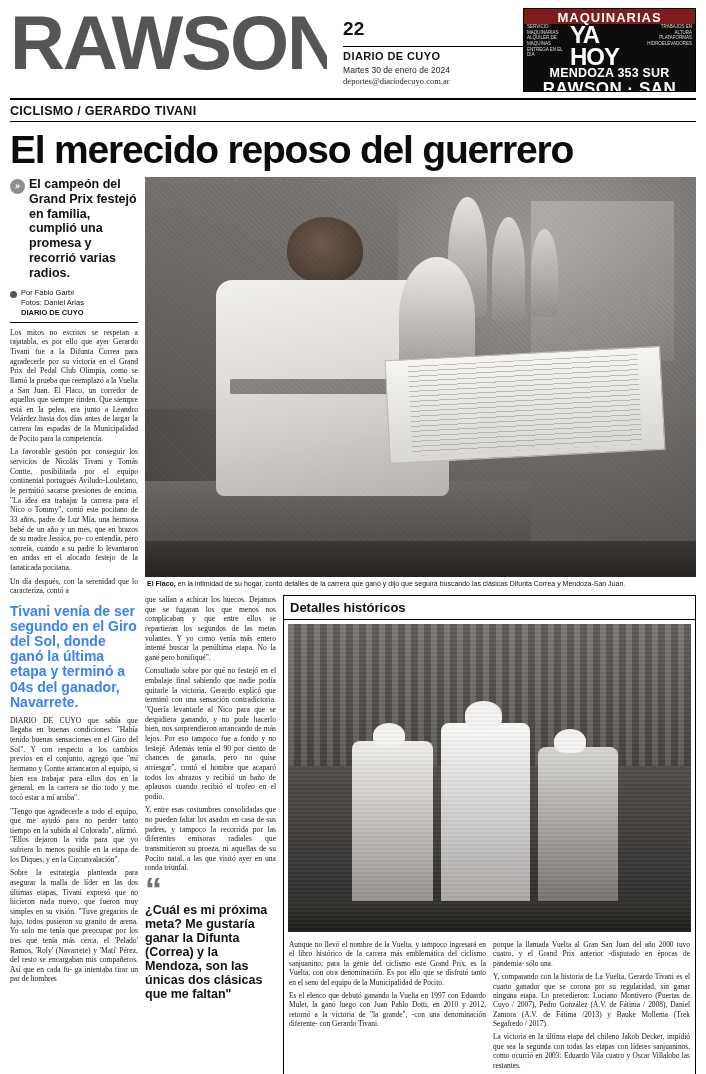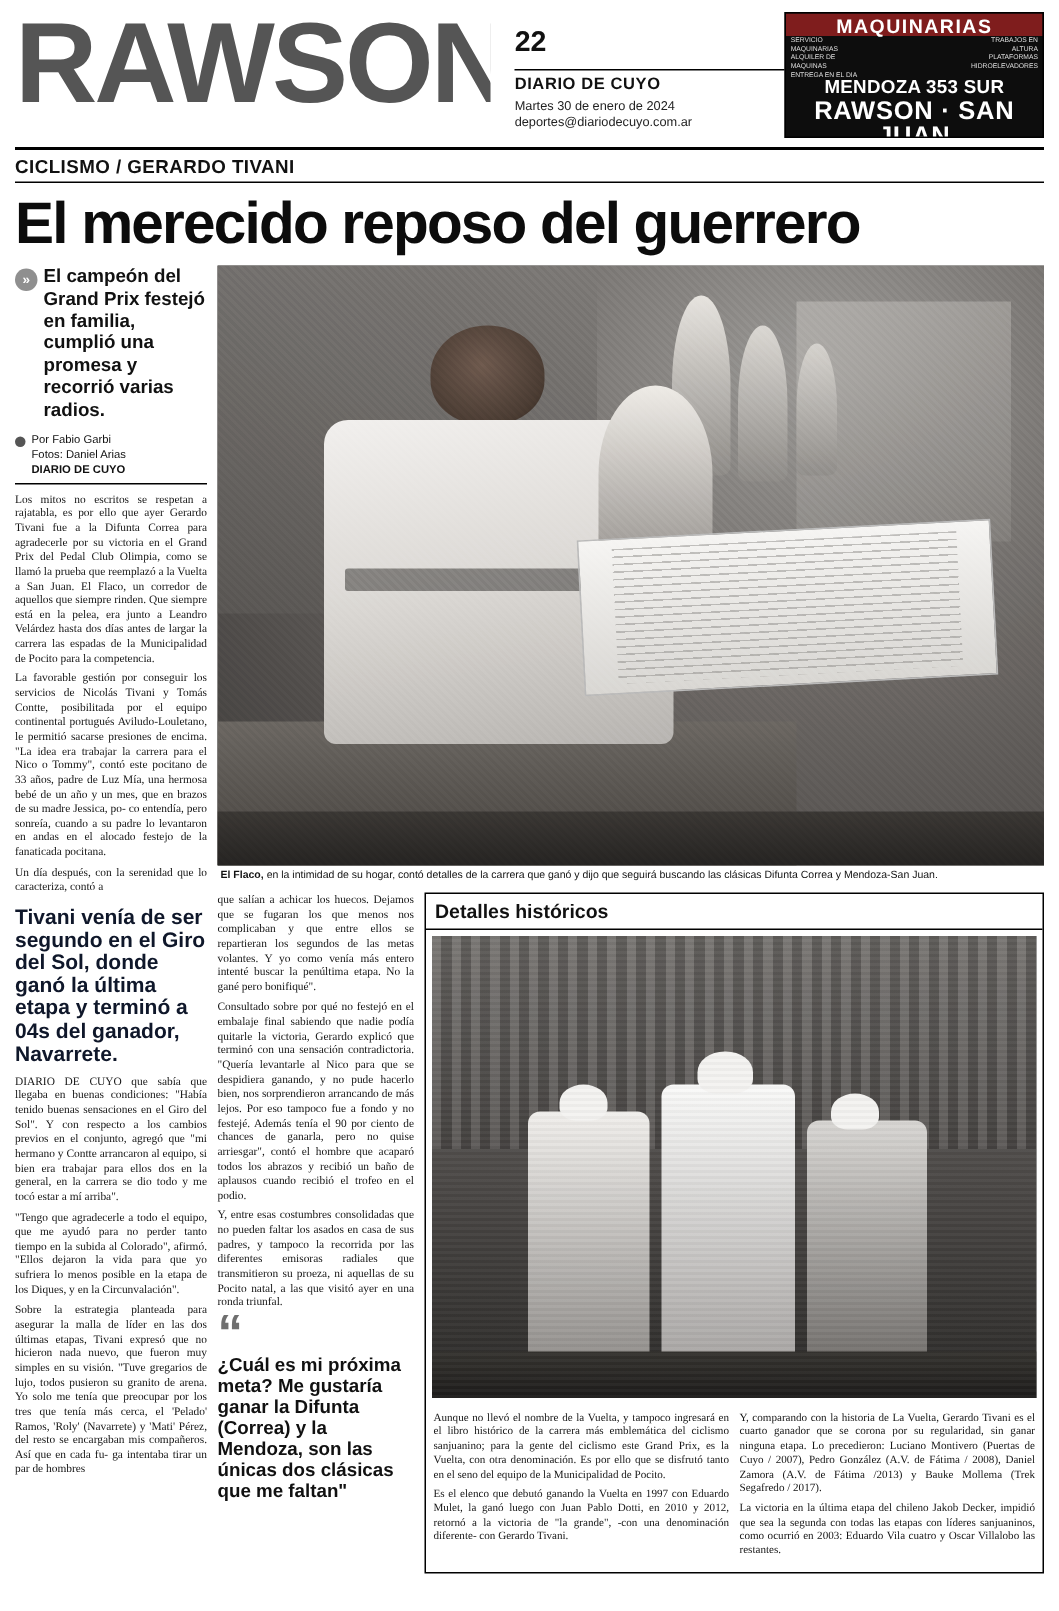"YA HOY" div.ad-yahoy { html: none -> <div>YA HOY</div> }
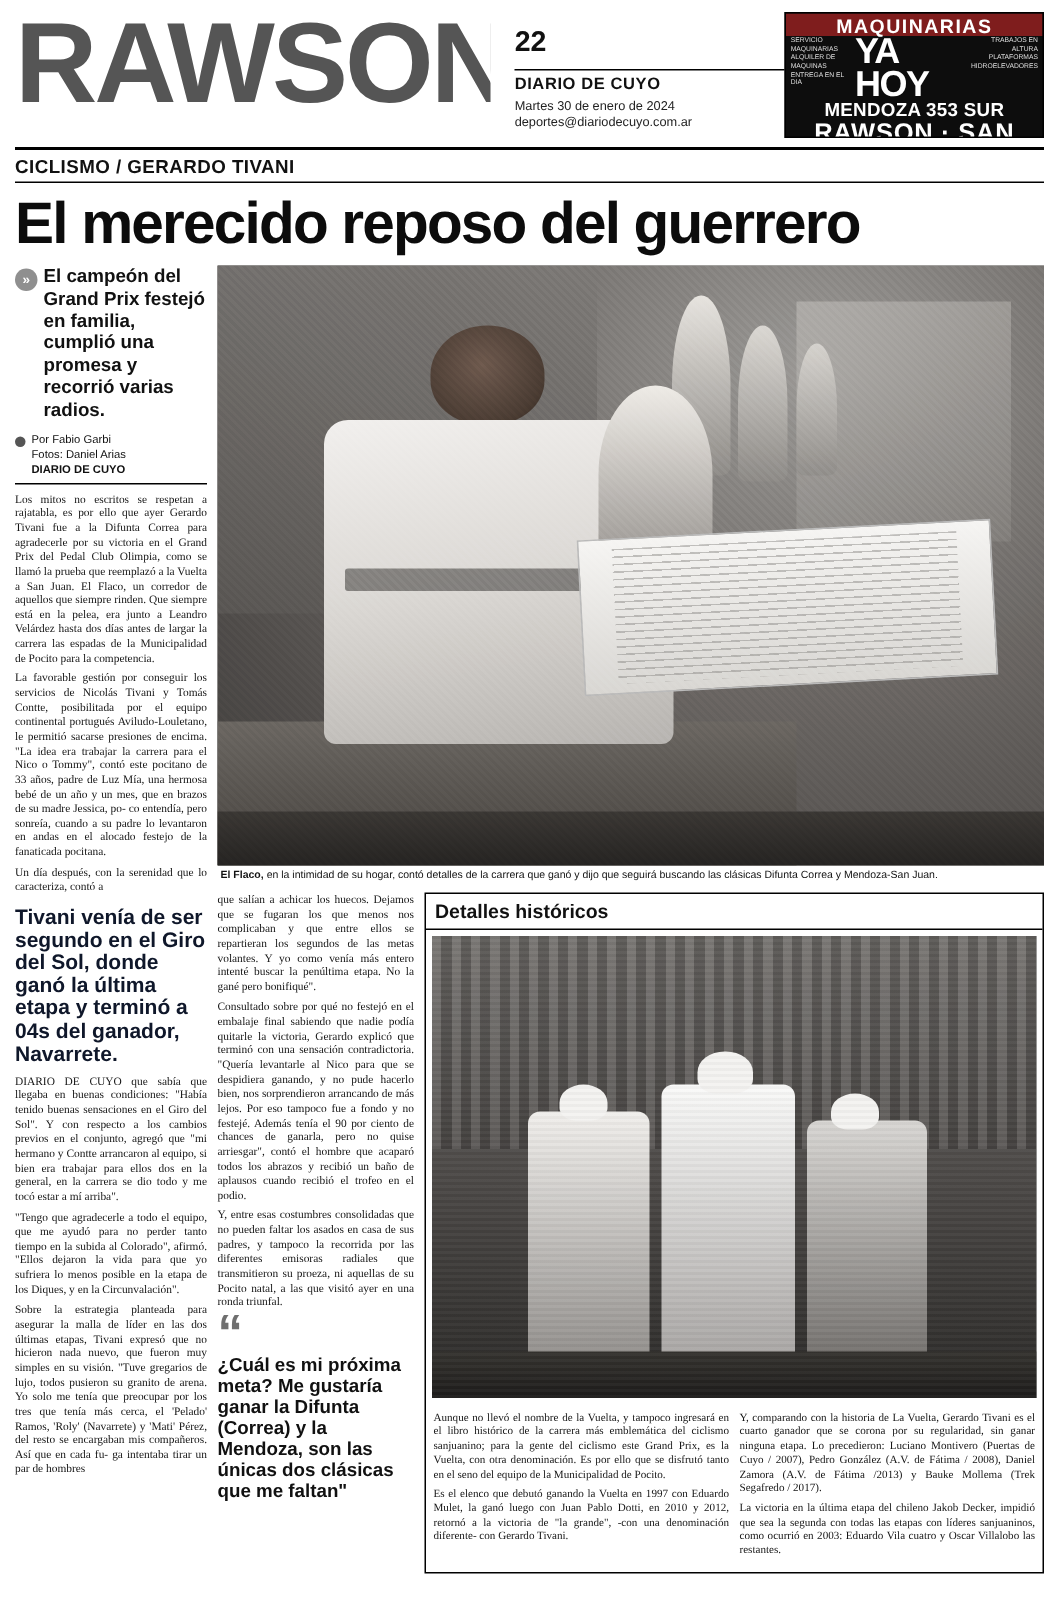"deportes@diariodecuyo.com.ar" .contact-mail { font-family: Liberation Sans, sans-serif -> Liberation Serif, serif }
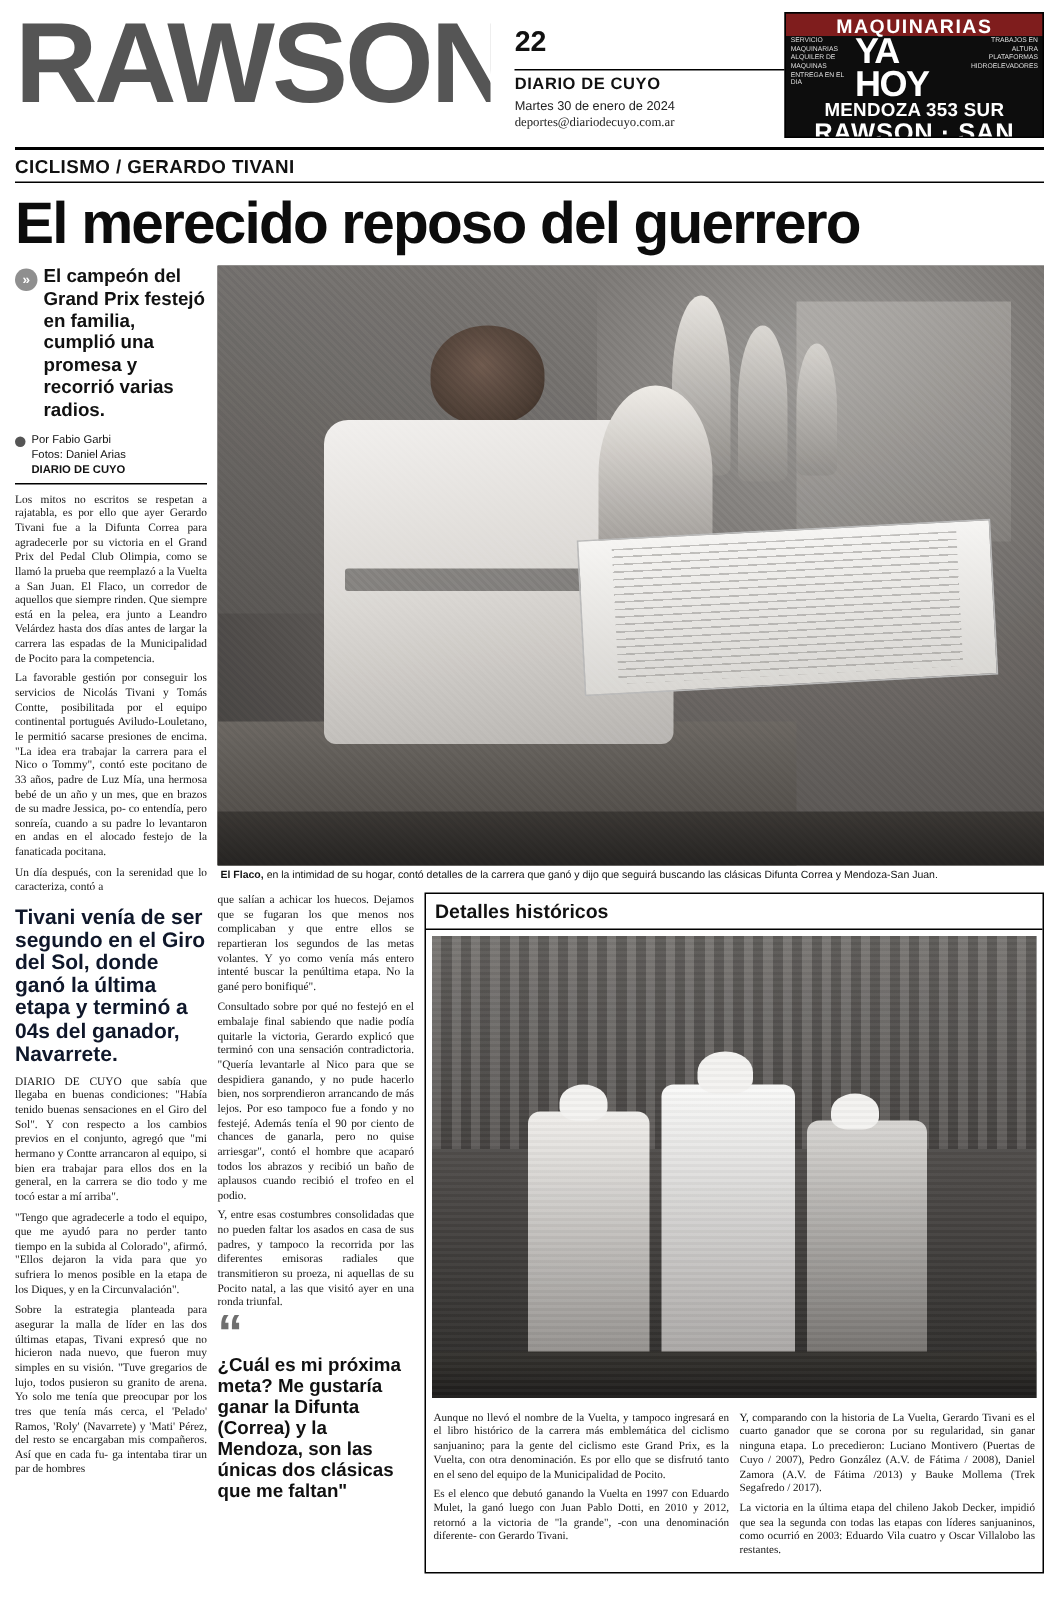"Tivani venía de ser segundo" .subhead { color: #0f172a -> #3b82f6 }
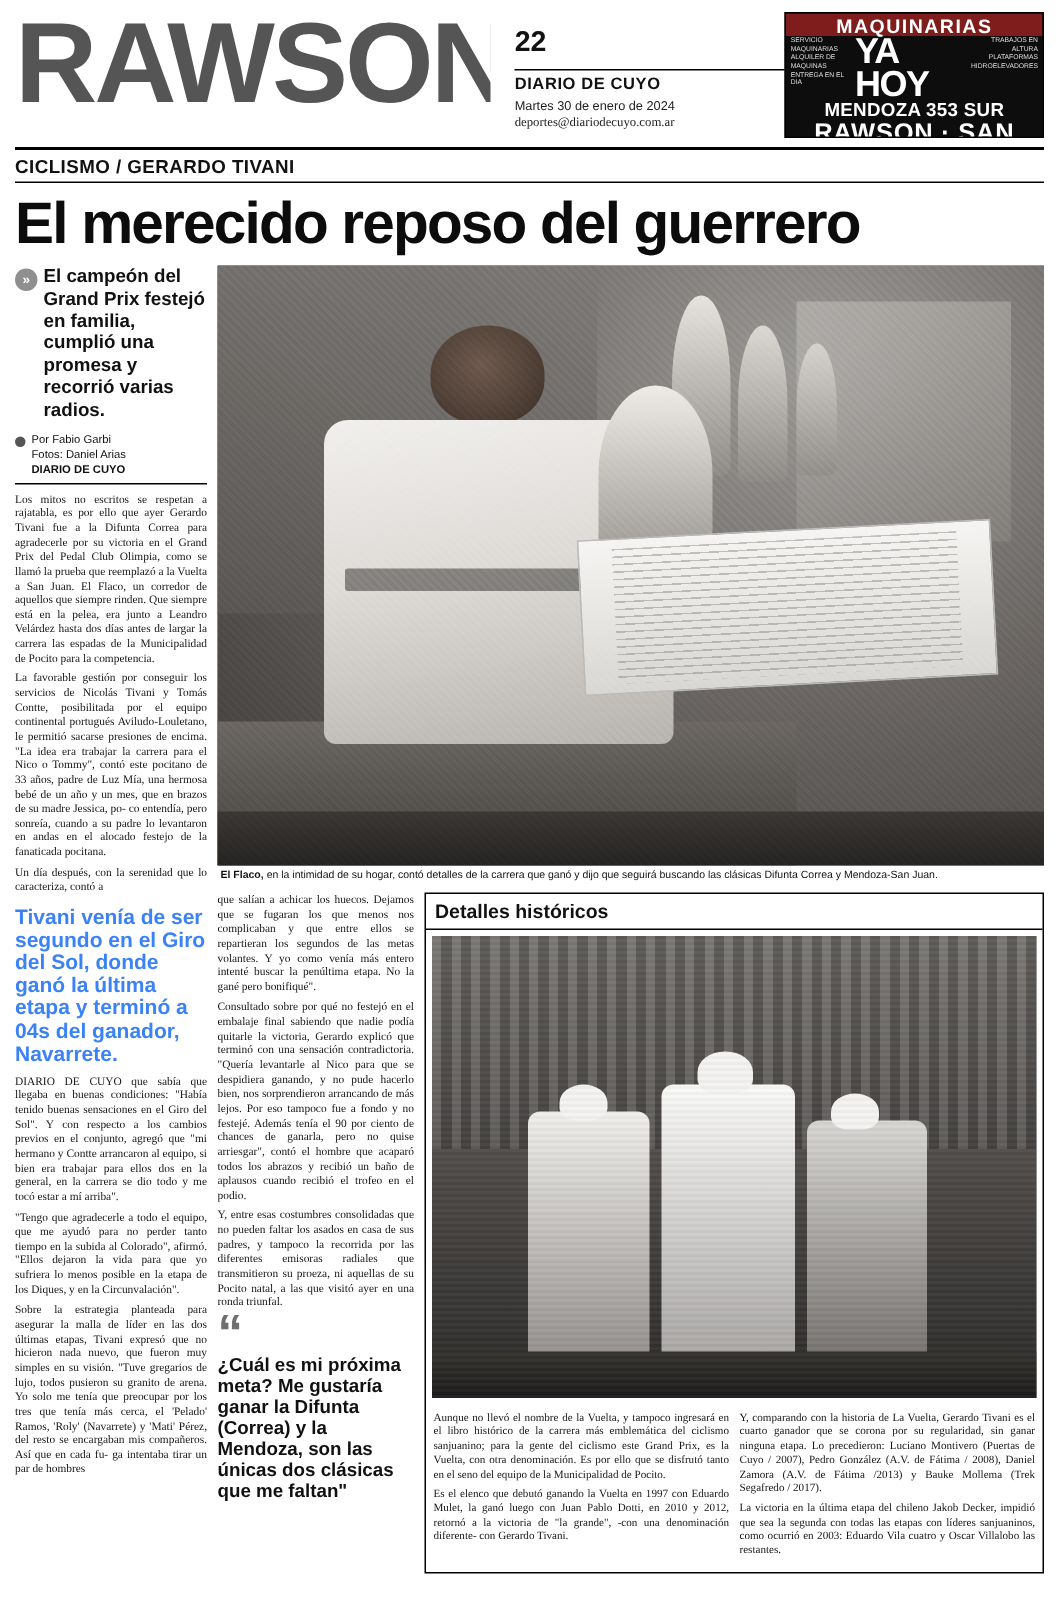"porque la llamada Vuelta al" p { html: none -> <p>porque la llamada Vuelta al Gran San Juan del año 2000 tuvo cuatro, y el Grand Prix anterior -disputado en épocas de pandemia- sólo una.</p> }
